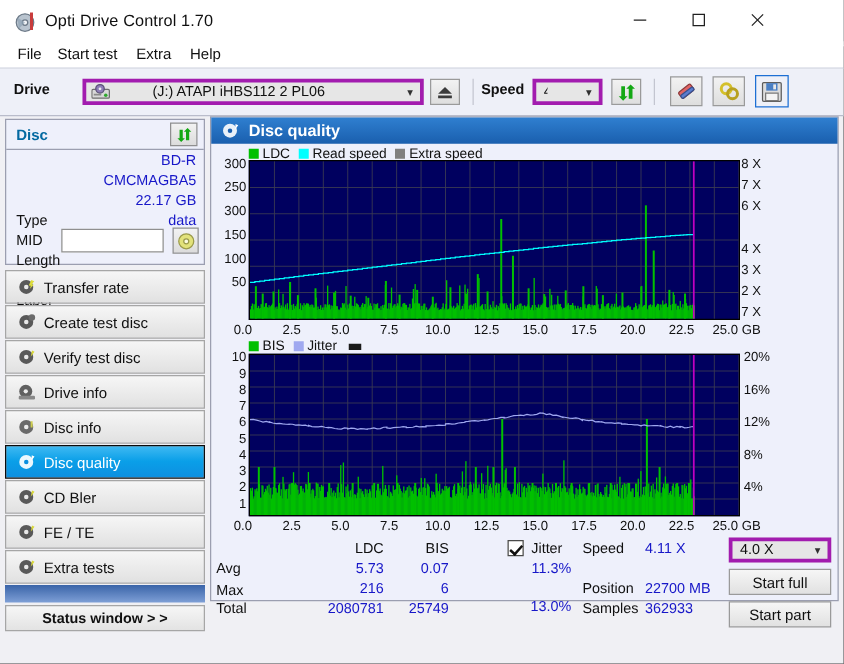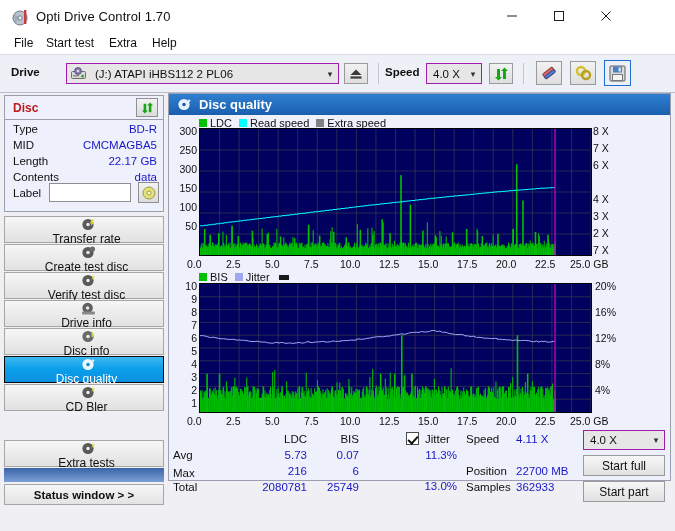"(J:) ATAPI iHBS112 2 PL06" .combo { border: 1px solid #a21caf -> 3px solid #a21caf; gap: none -> 25px }
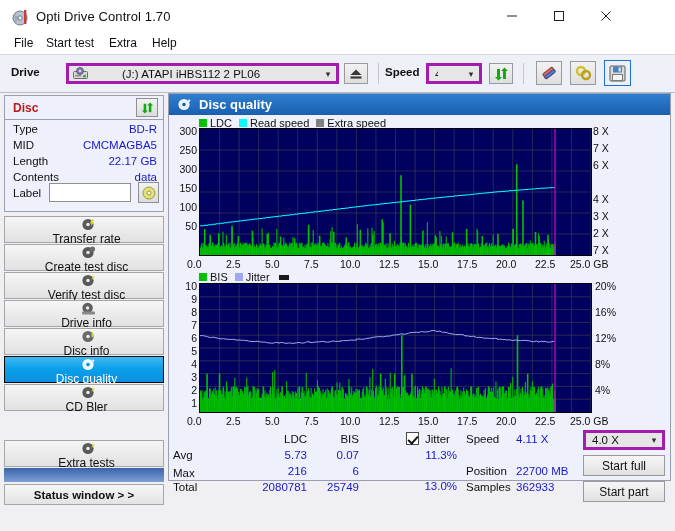"Disc" .disc-hdr .t { color: #b91c1c -> #0369a1 }
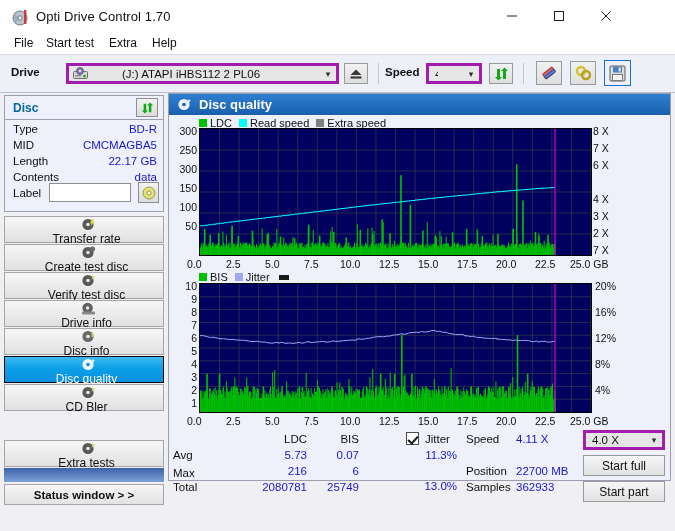"Type" .dkey { margin-top: none -> 48px }
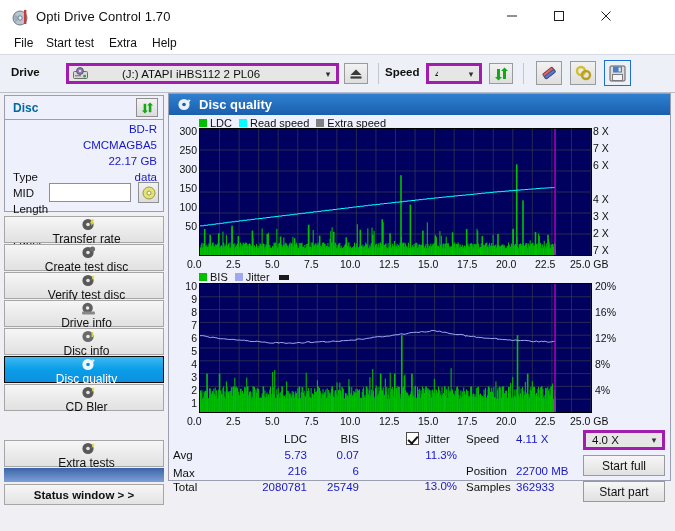"Transfer rate" .navbtn { flex-direction: column -> none }
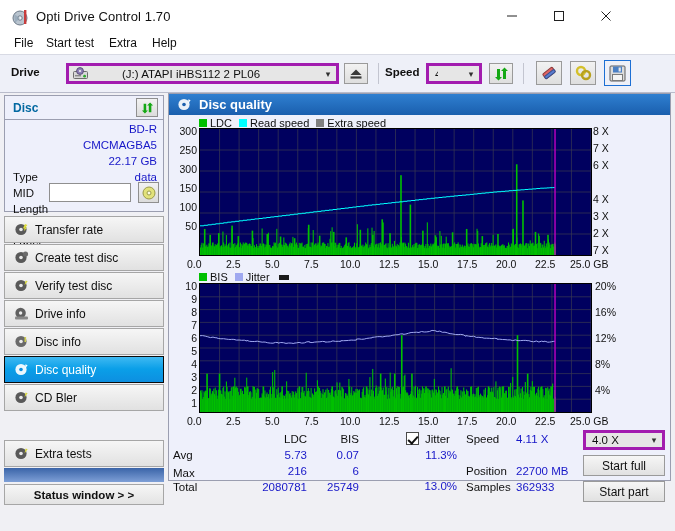"FE / TE" div.navbtn { html: none -> <div> <span> <svg> <circle></circle> <circle></circle> <path></path> </svg> </span> <span>FE / TE</span> </div> }
